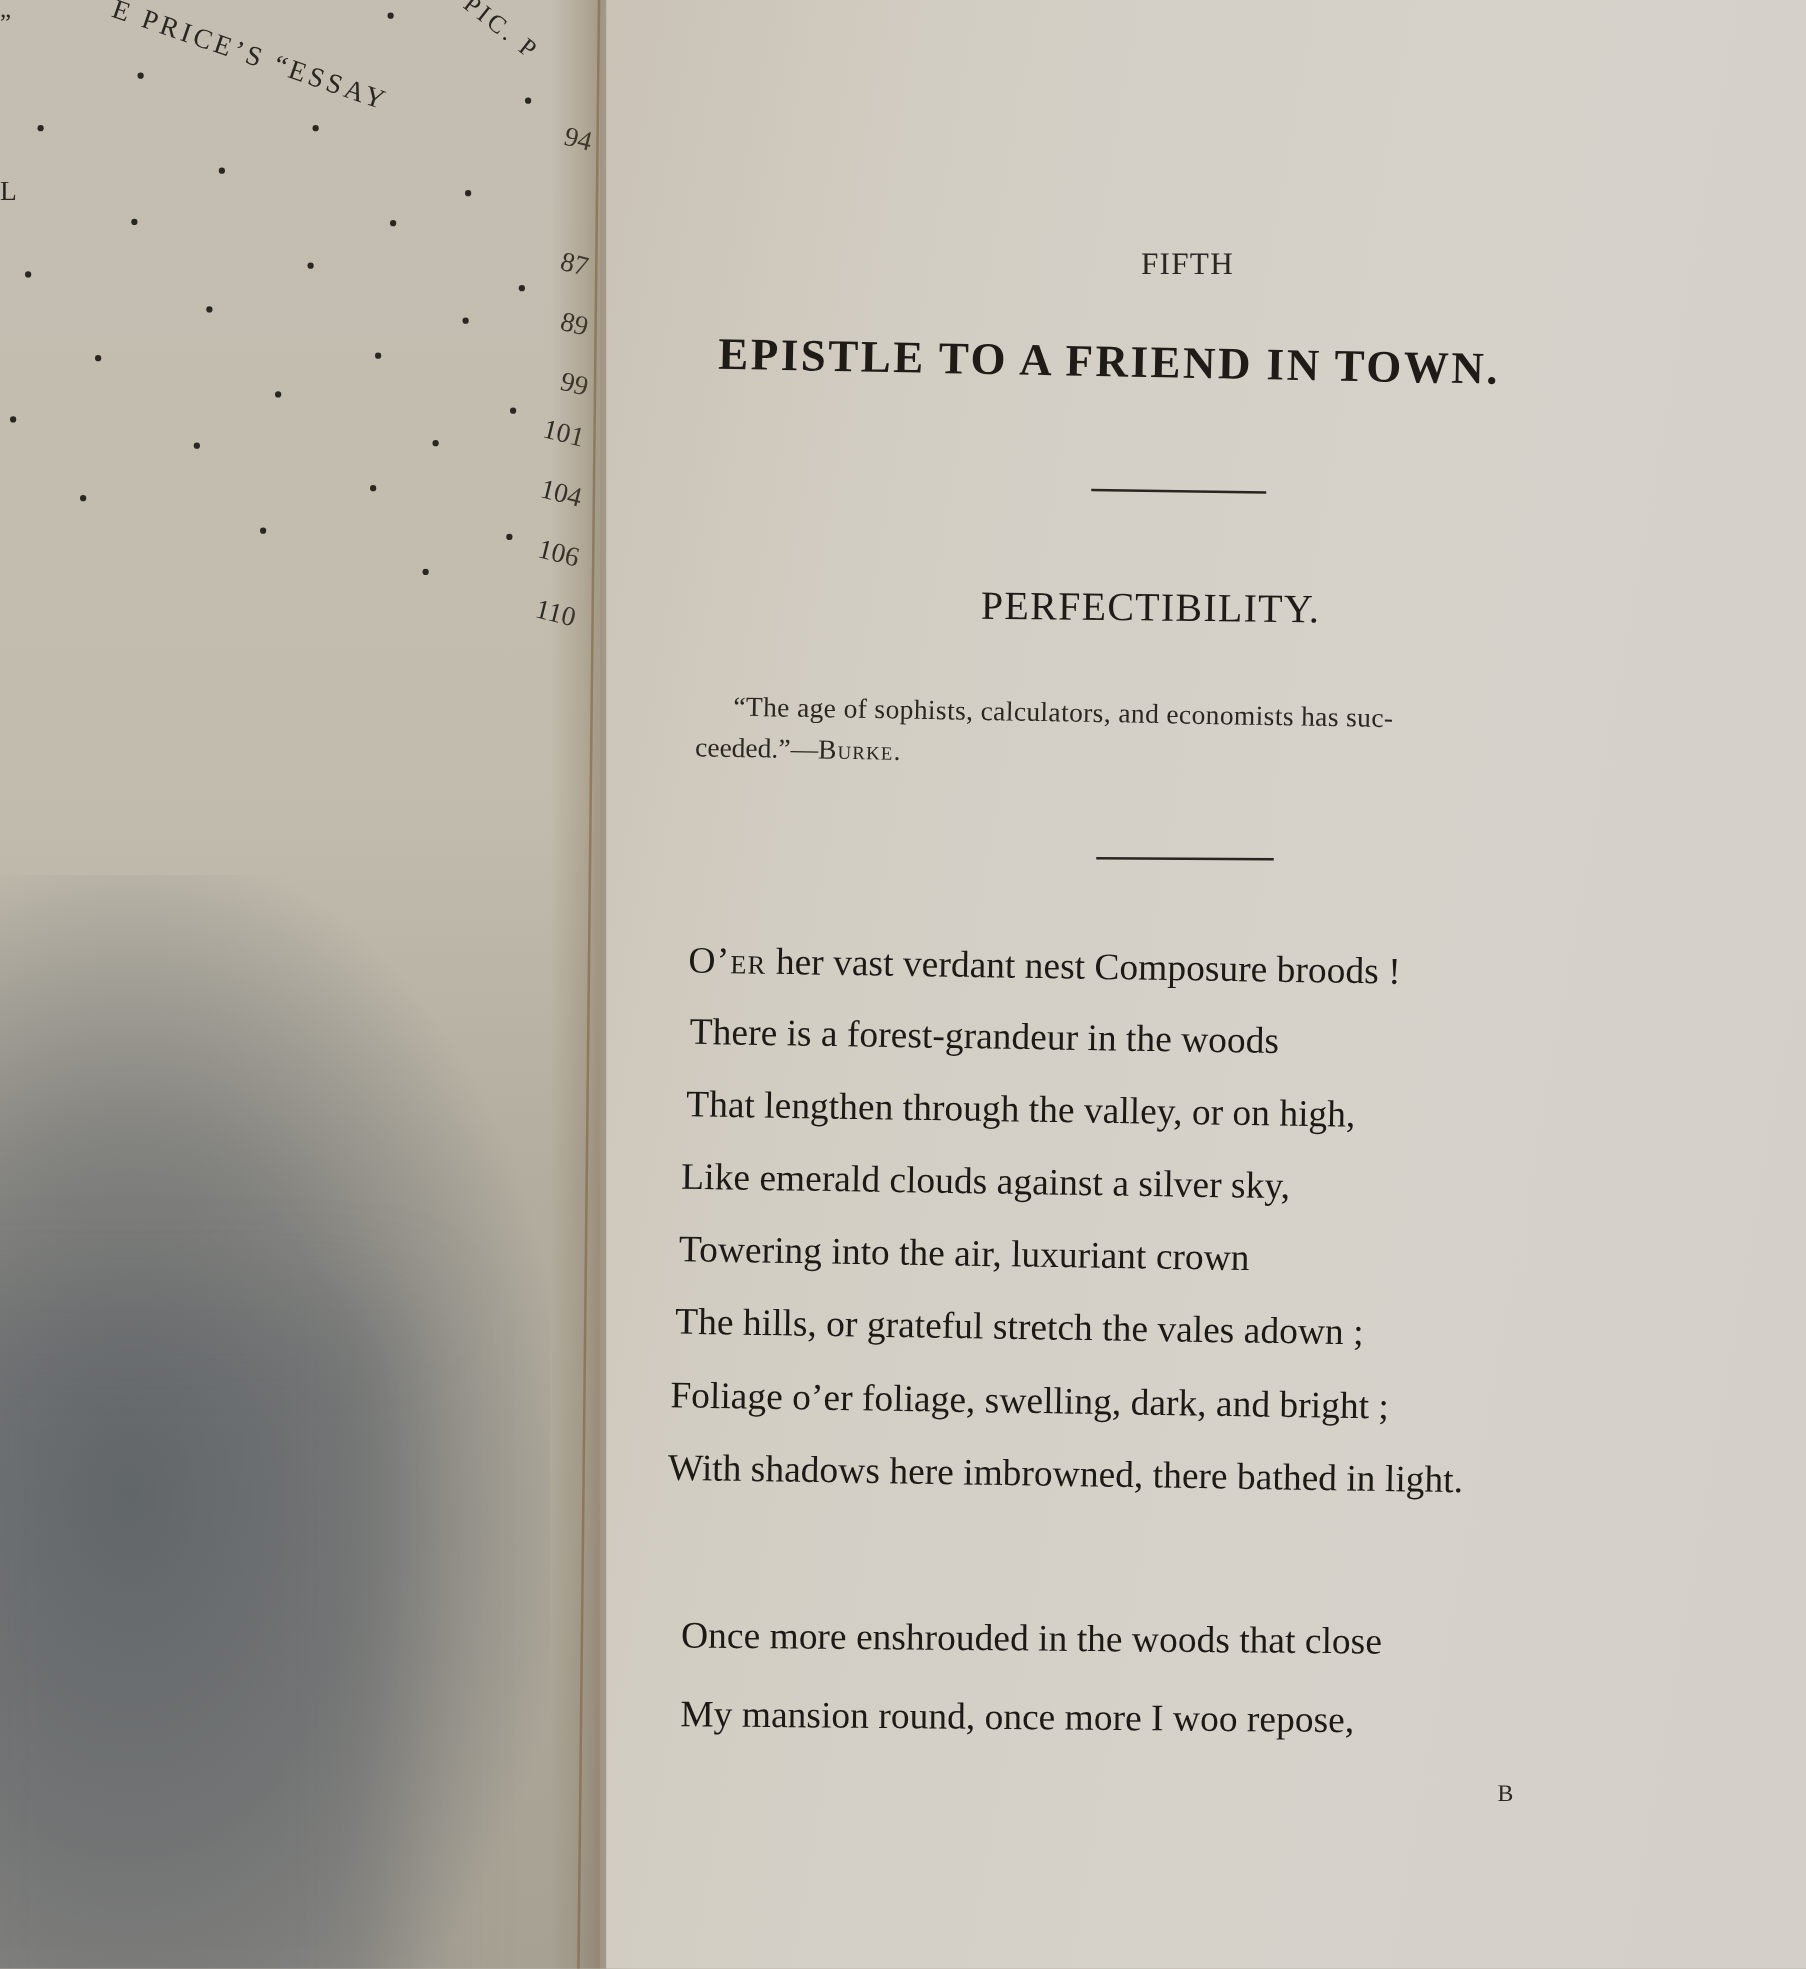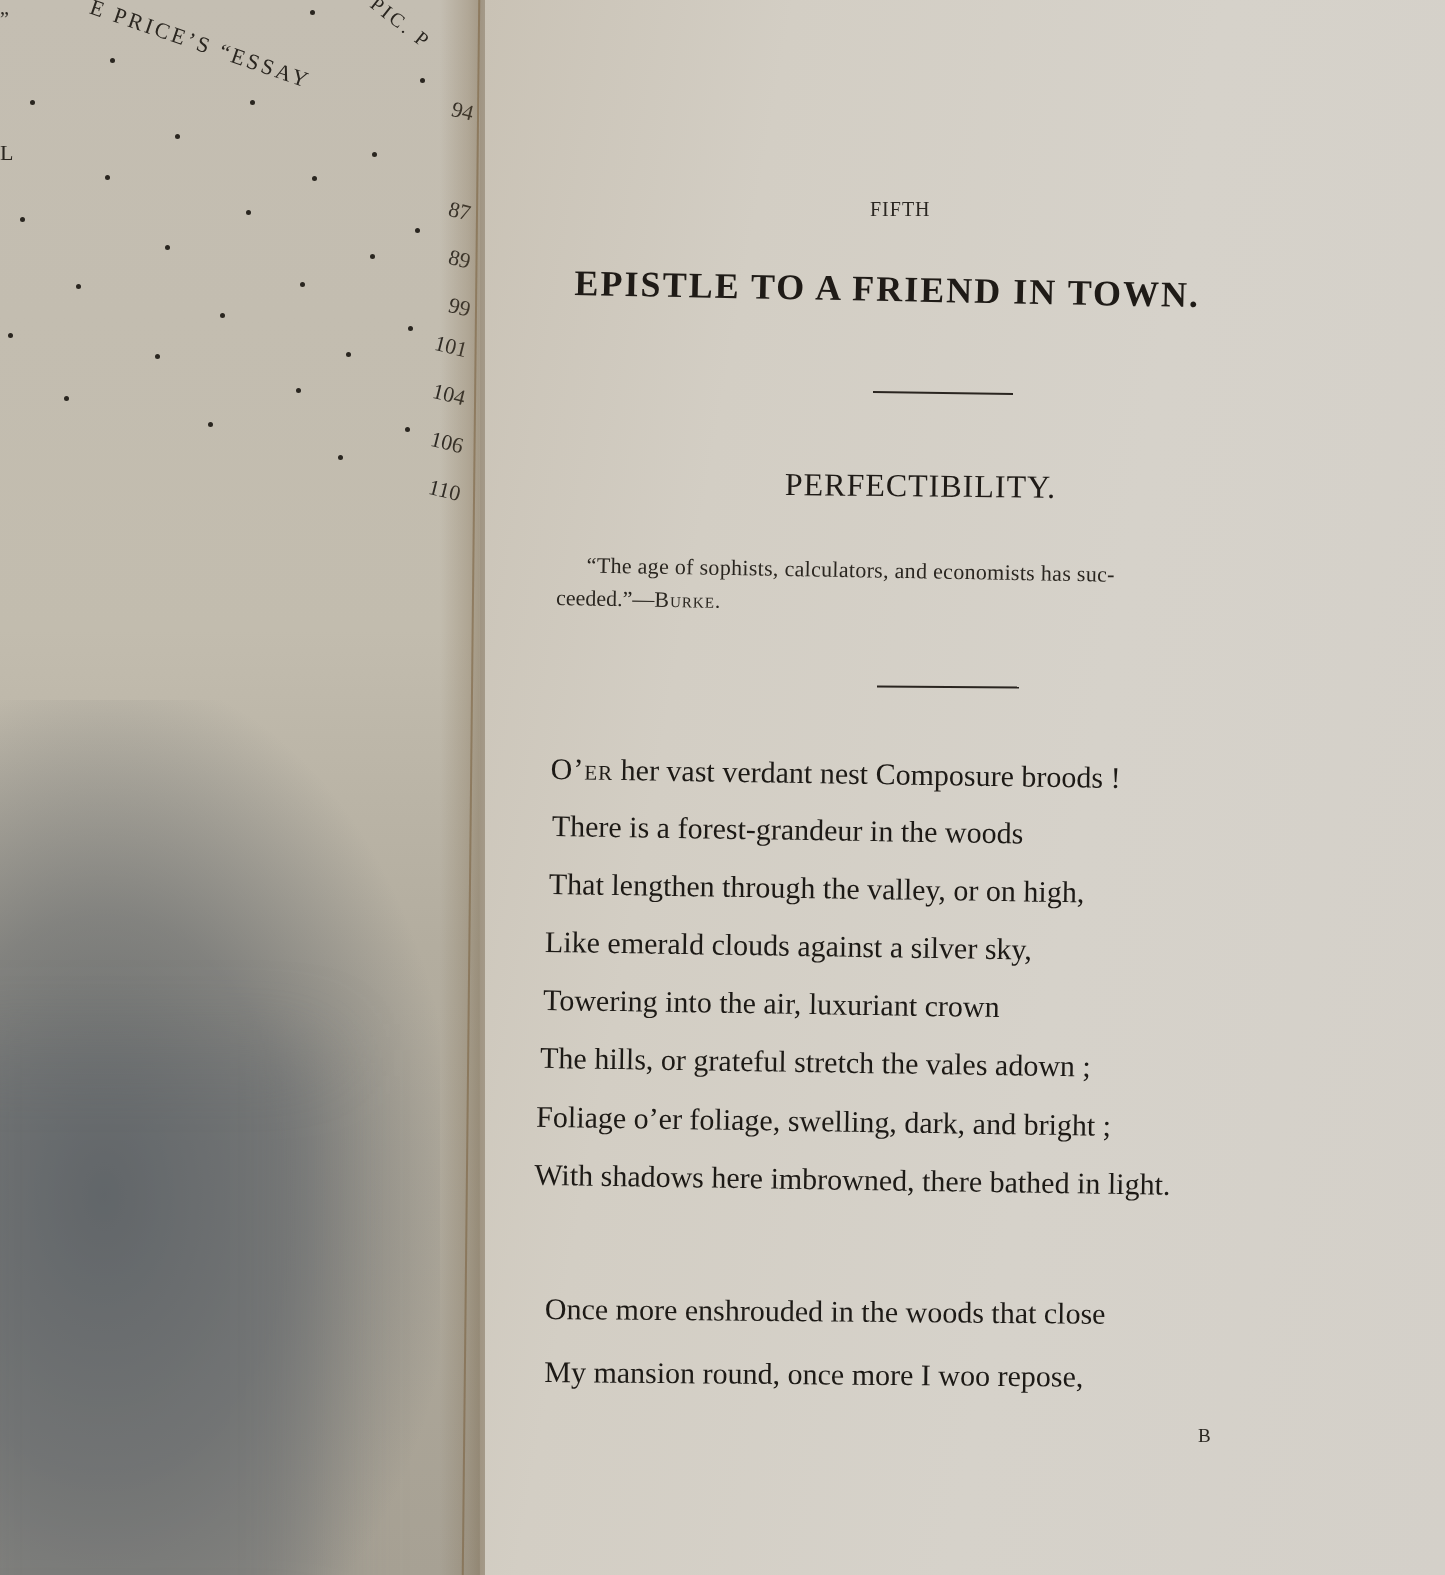"FIFTH" .heading-fifth { font-size: 20px -> 25px; text-align: none -> center }
